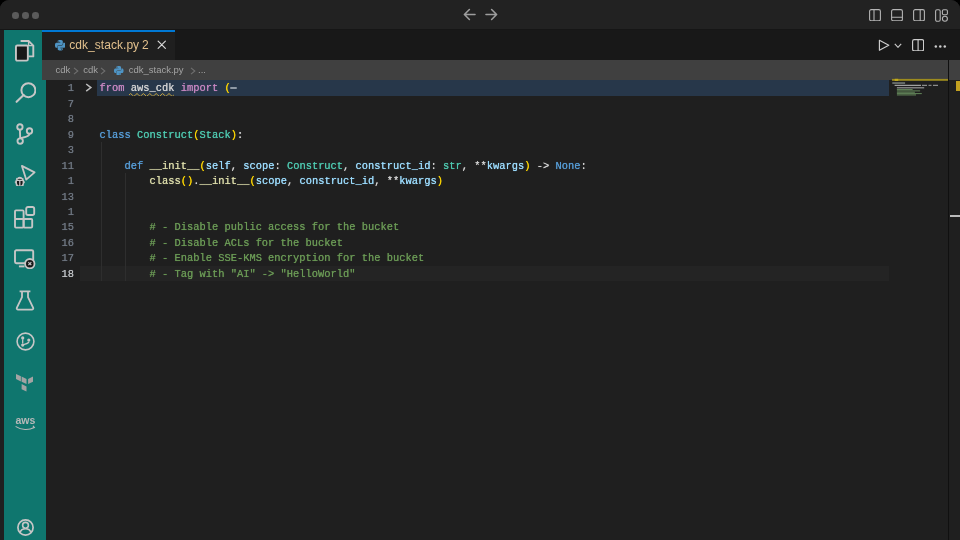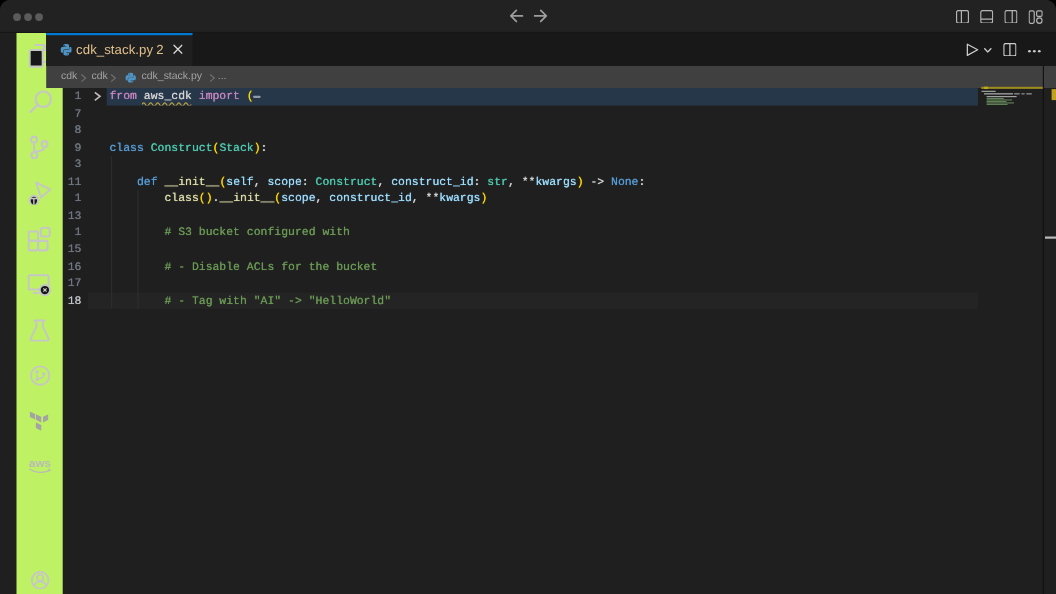"# S3 bucket configured with" span.txt { html: <span> <span># S3 bucket configured with</span></span> -> none }
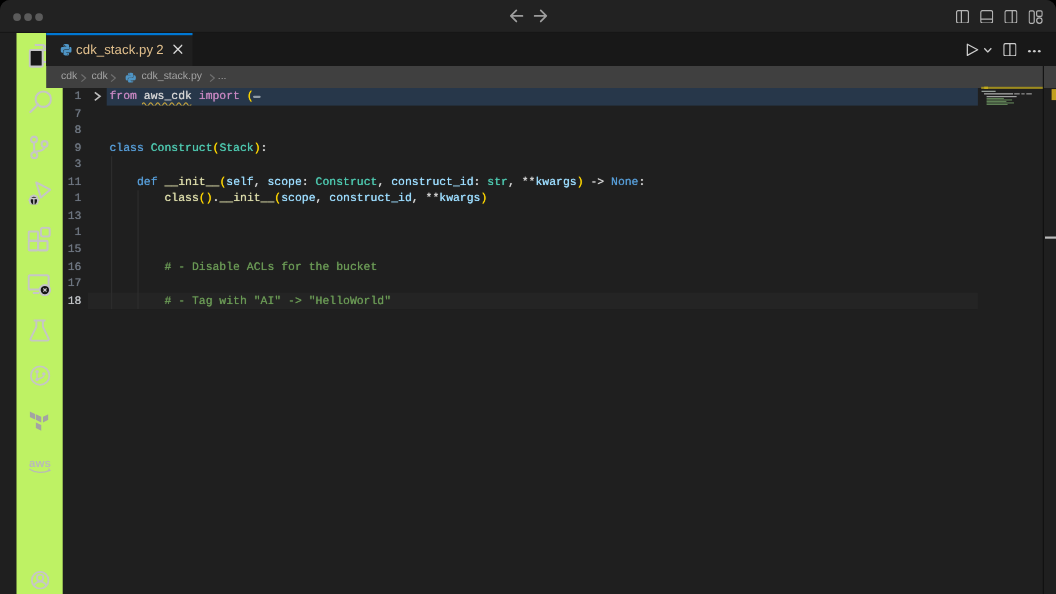"# - Disable public access" span.txt { html: none -> <span> <span># - Disable public access for the bucket</span></span> }
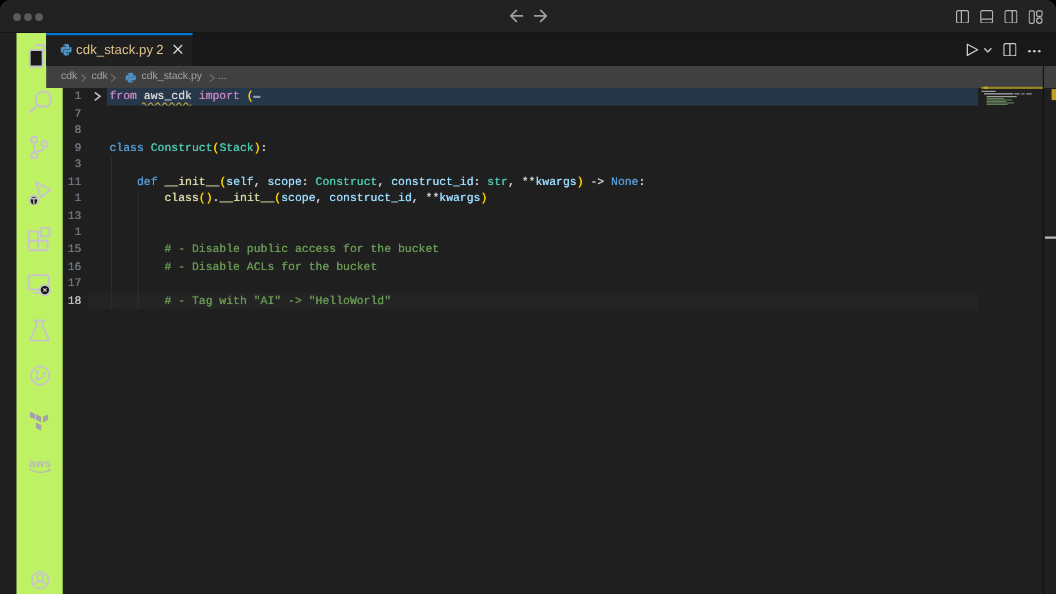"# - Enable SSE-KMS encryption" span.txt { html: none -> <span> <span># - Enable SSE-KMS encryption for the bucket</span></span> }
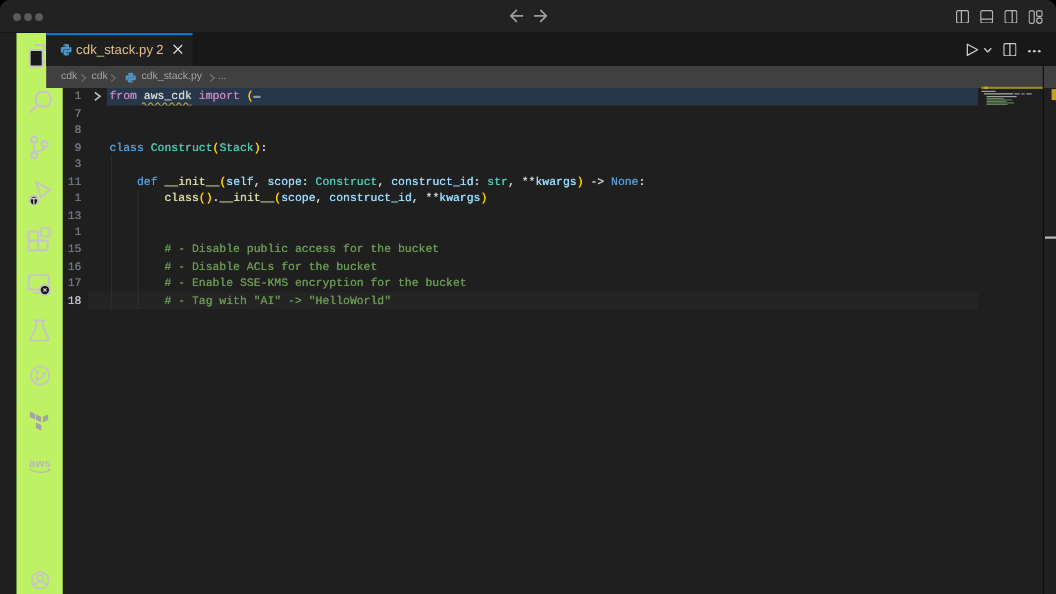"aws" .activitybar { background: #bef264 -> #0f766e; left: 15px -> 4px }
